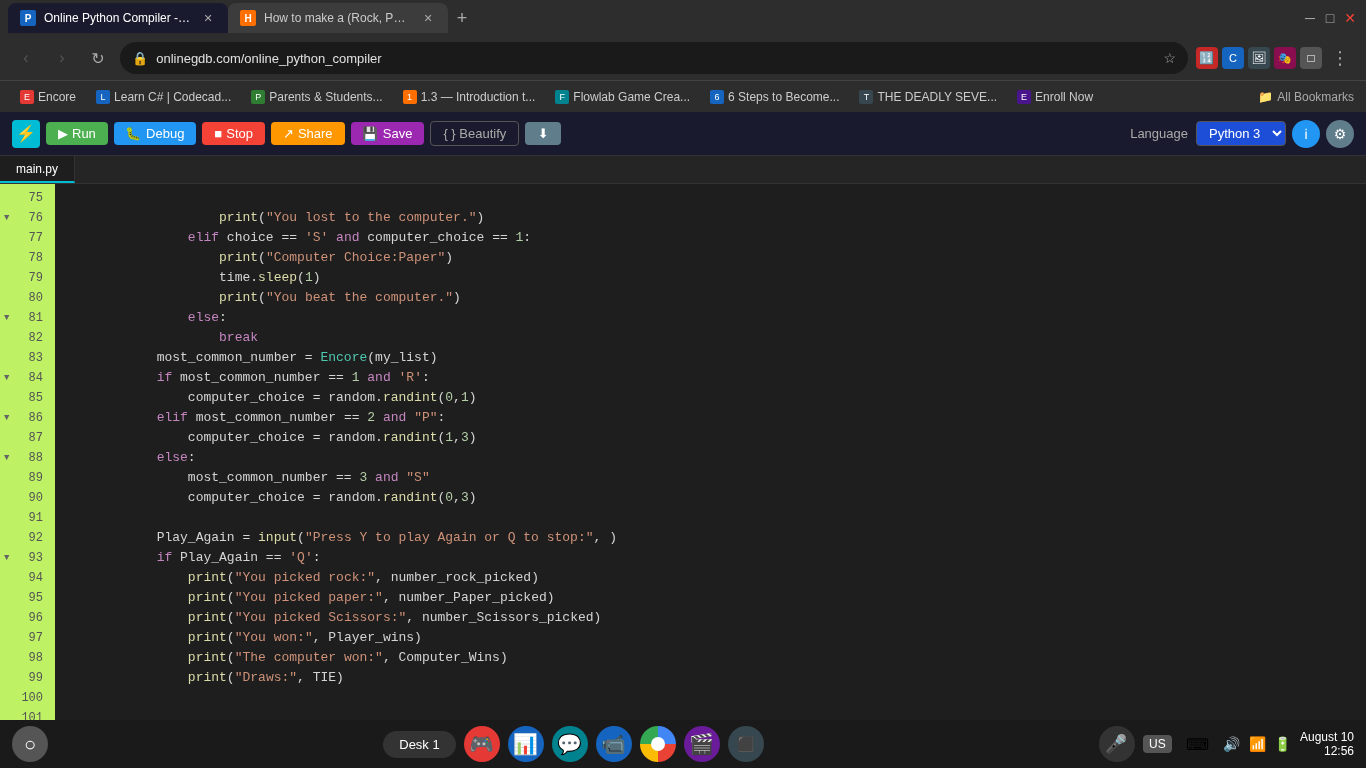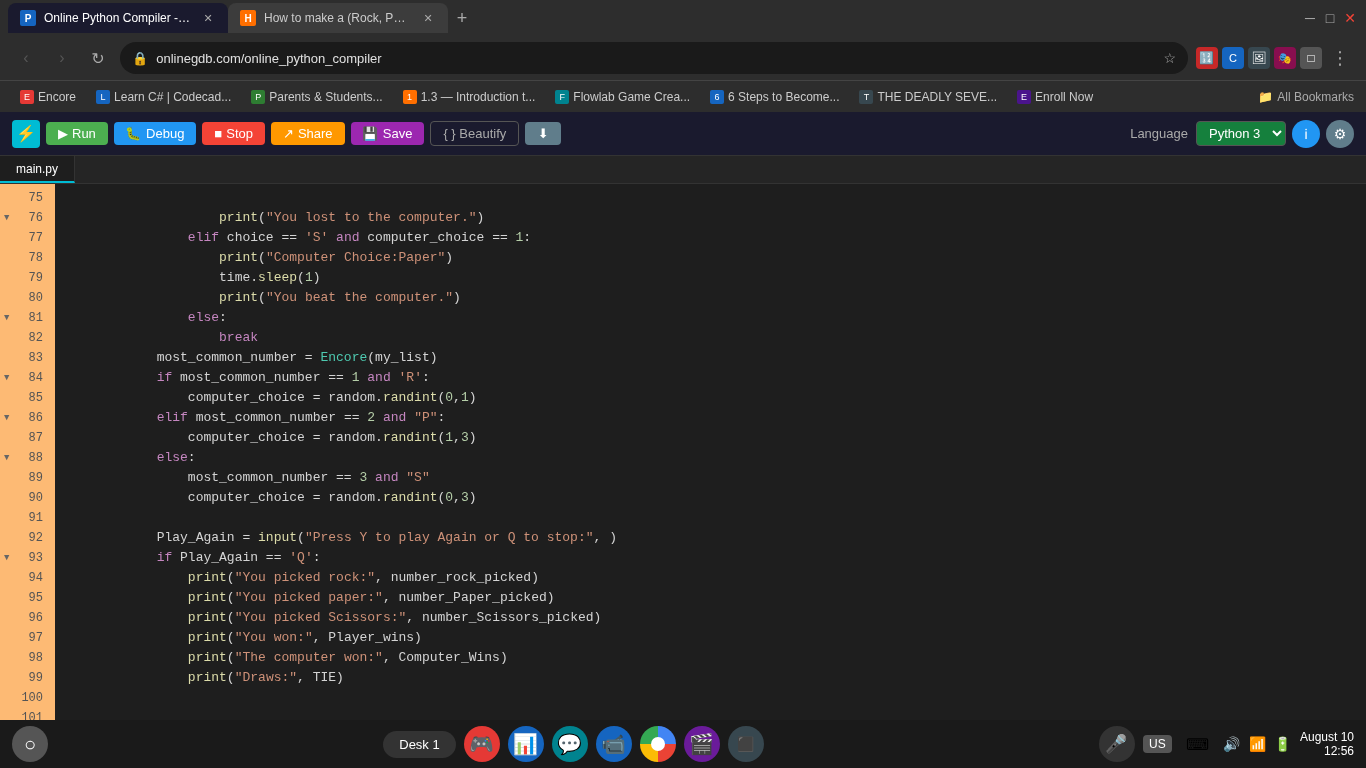"Python 3" .lang-select { background: #15803d -> #1d4ed8 }
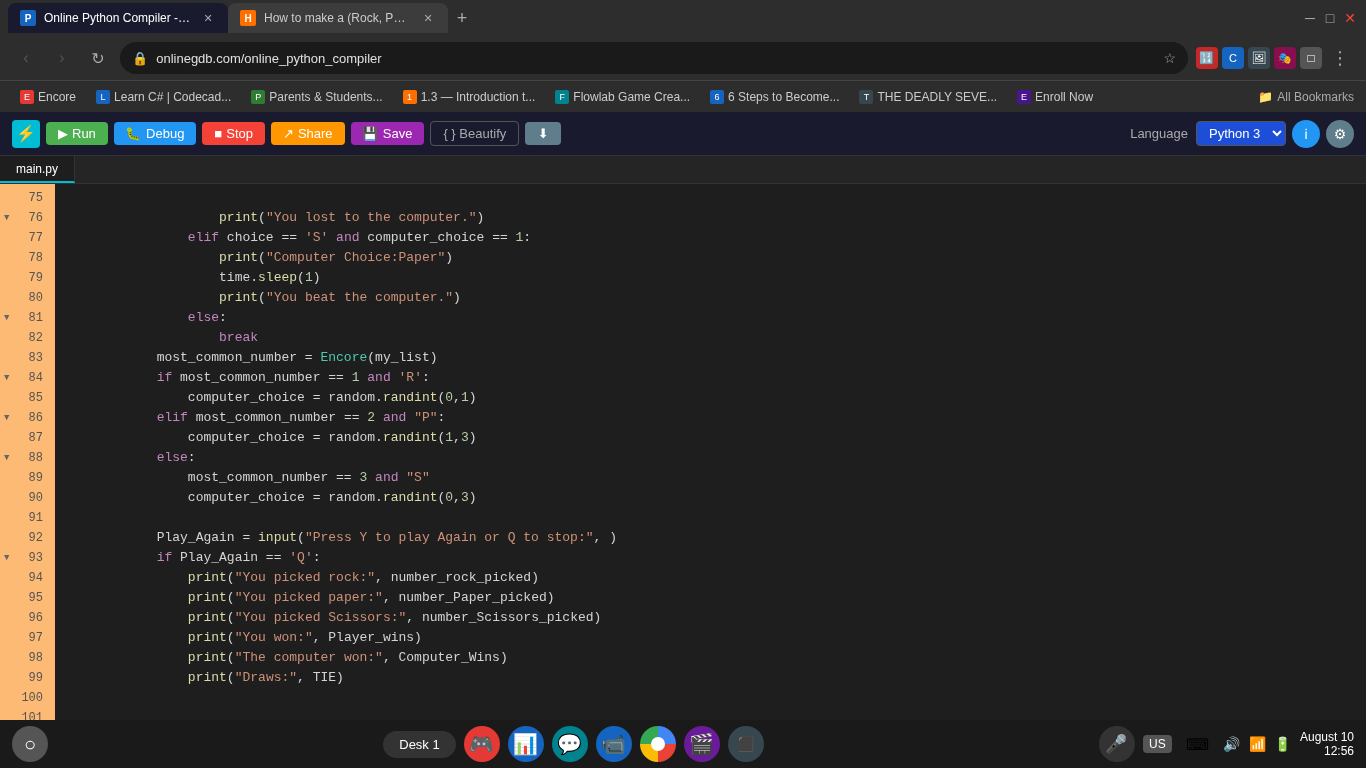"75" .line-numbers { background: #fdba74 -> #bef264 }
